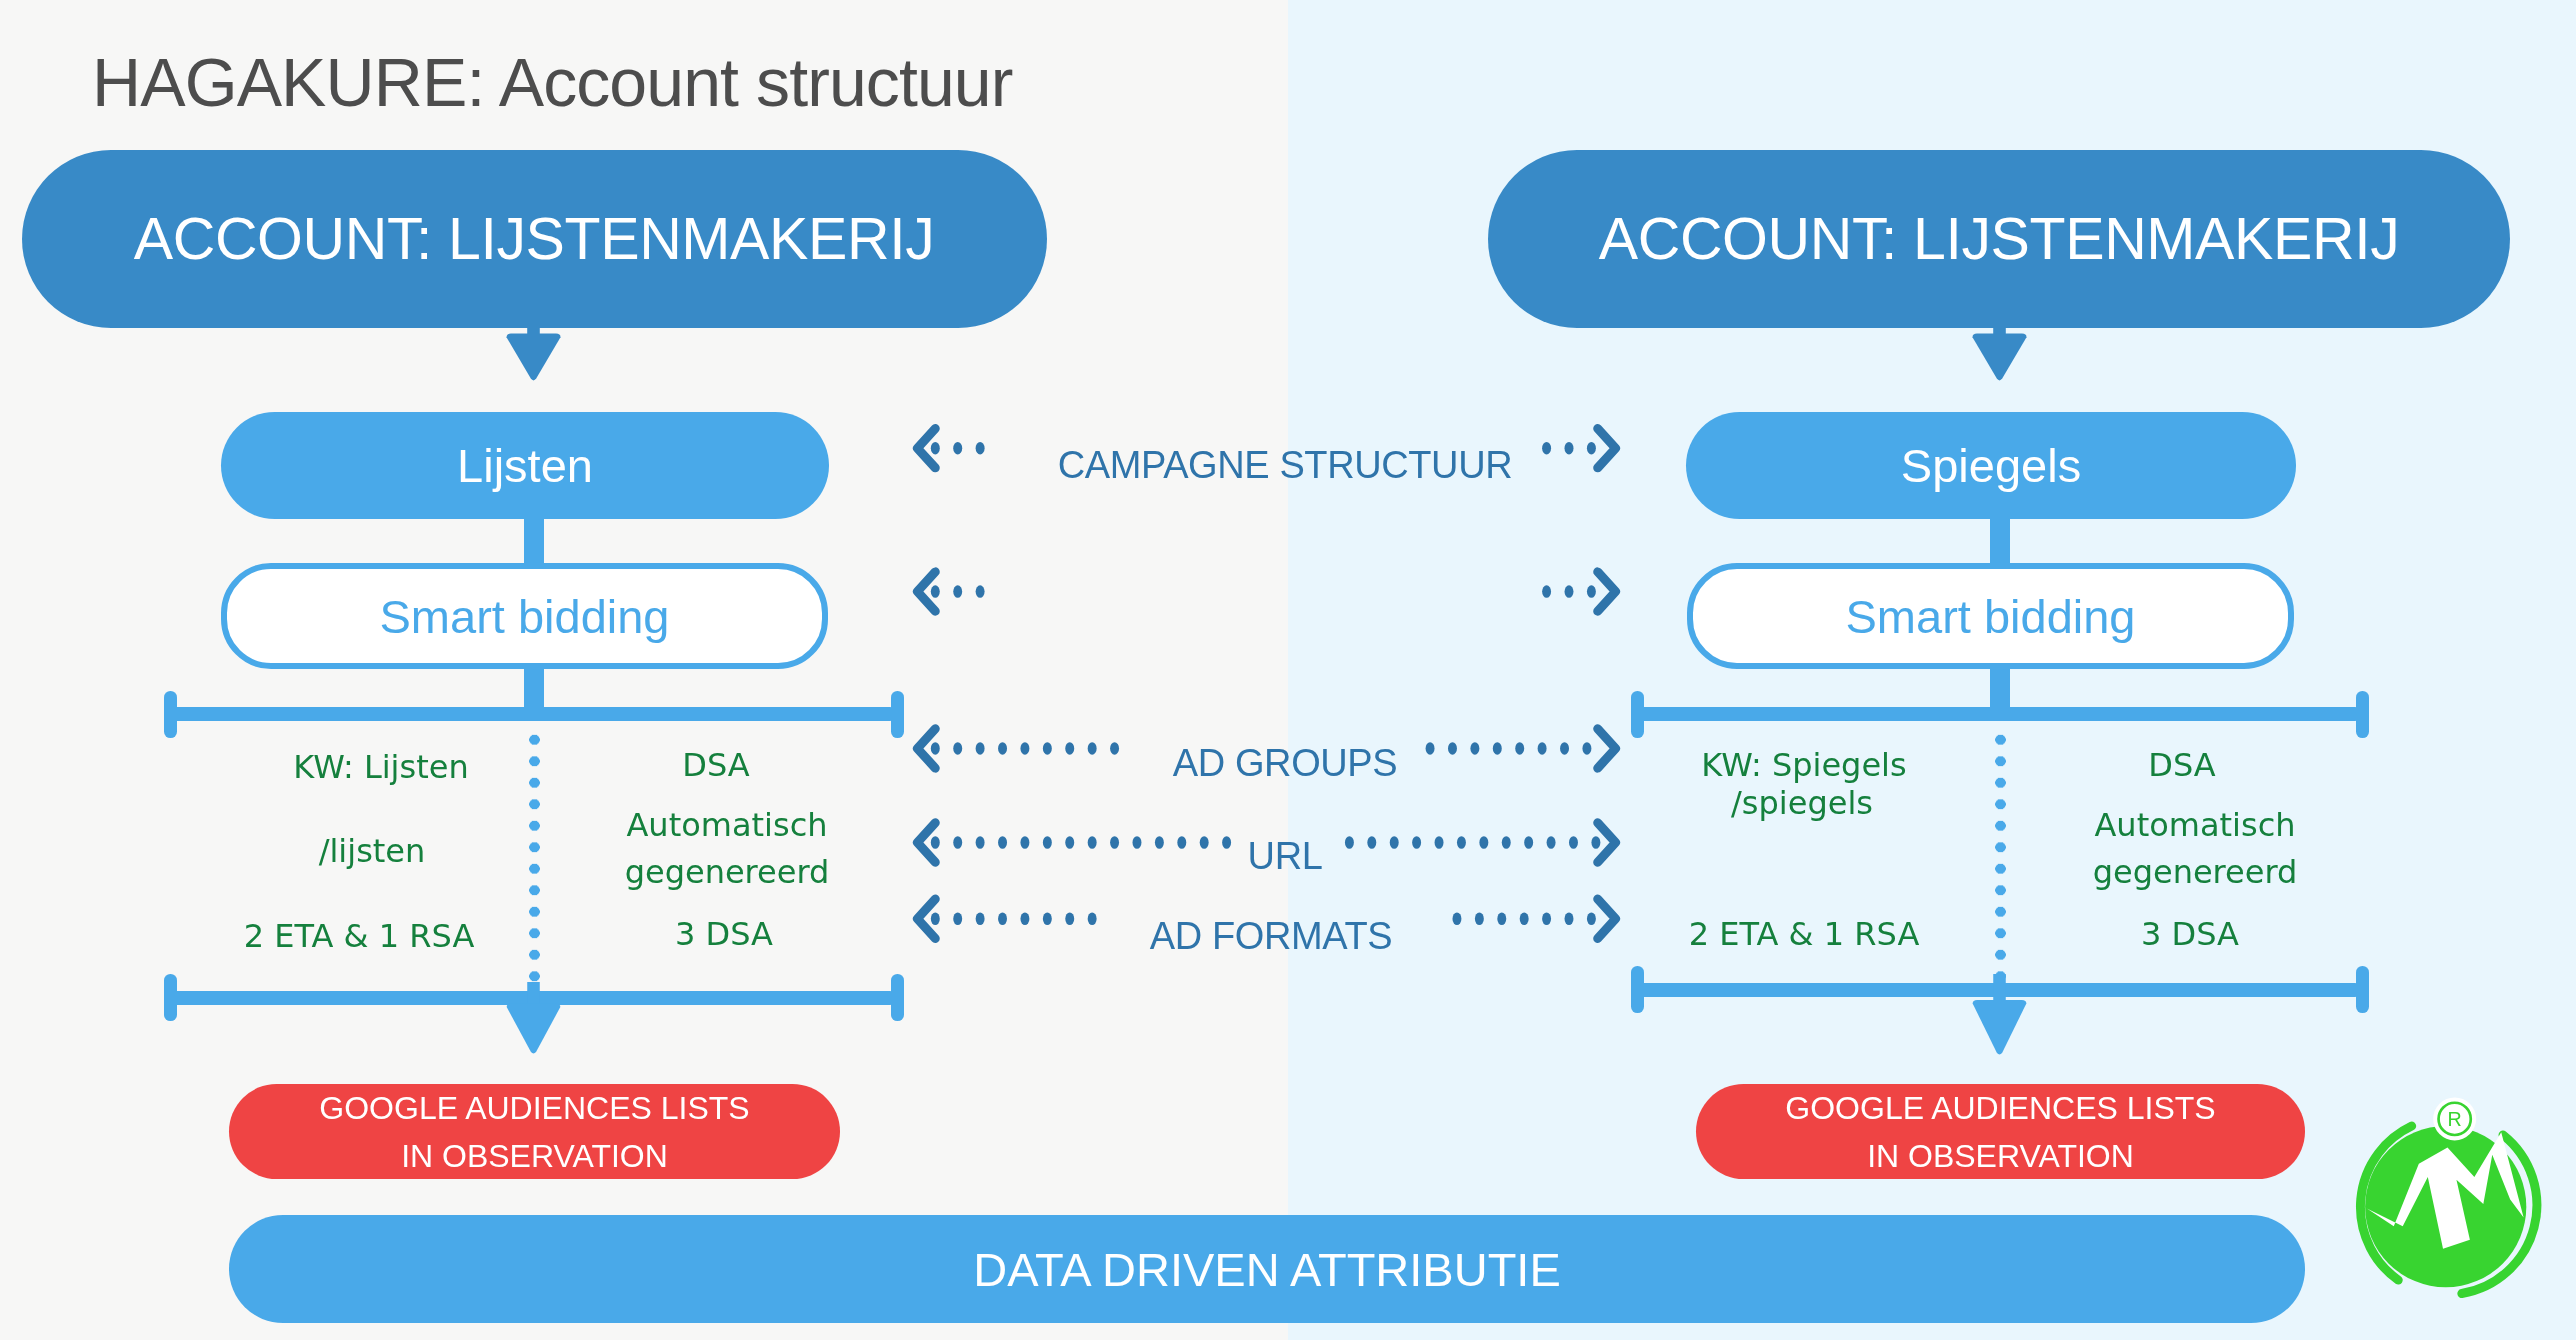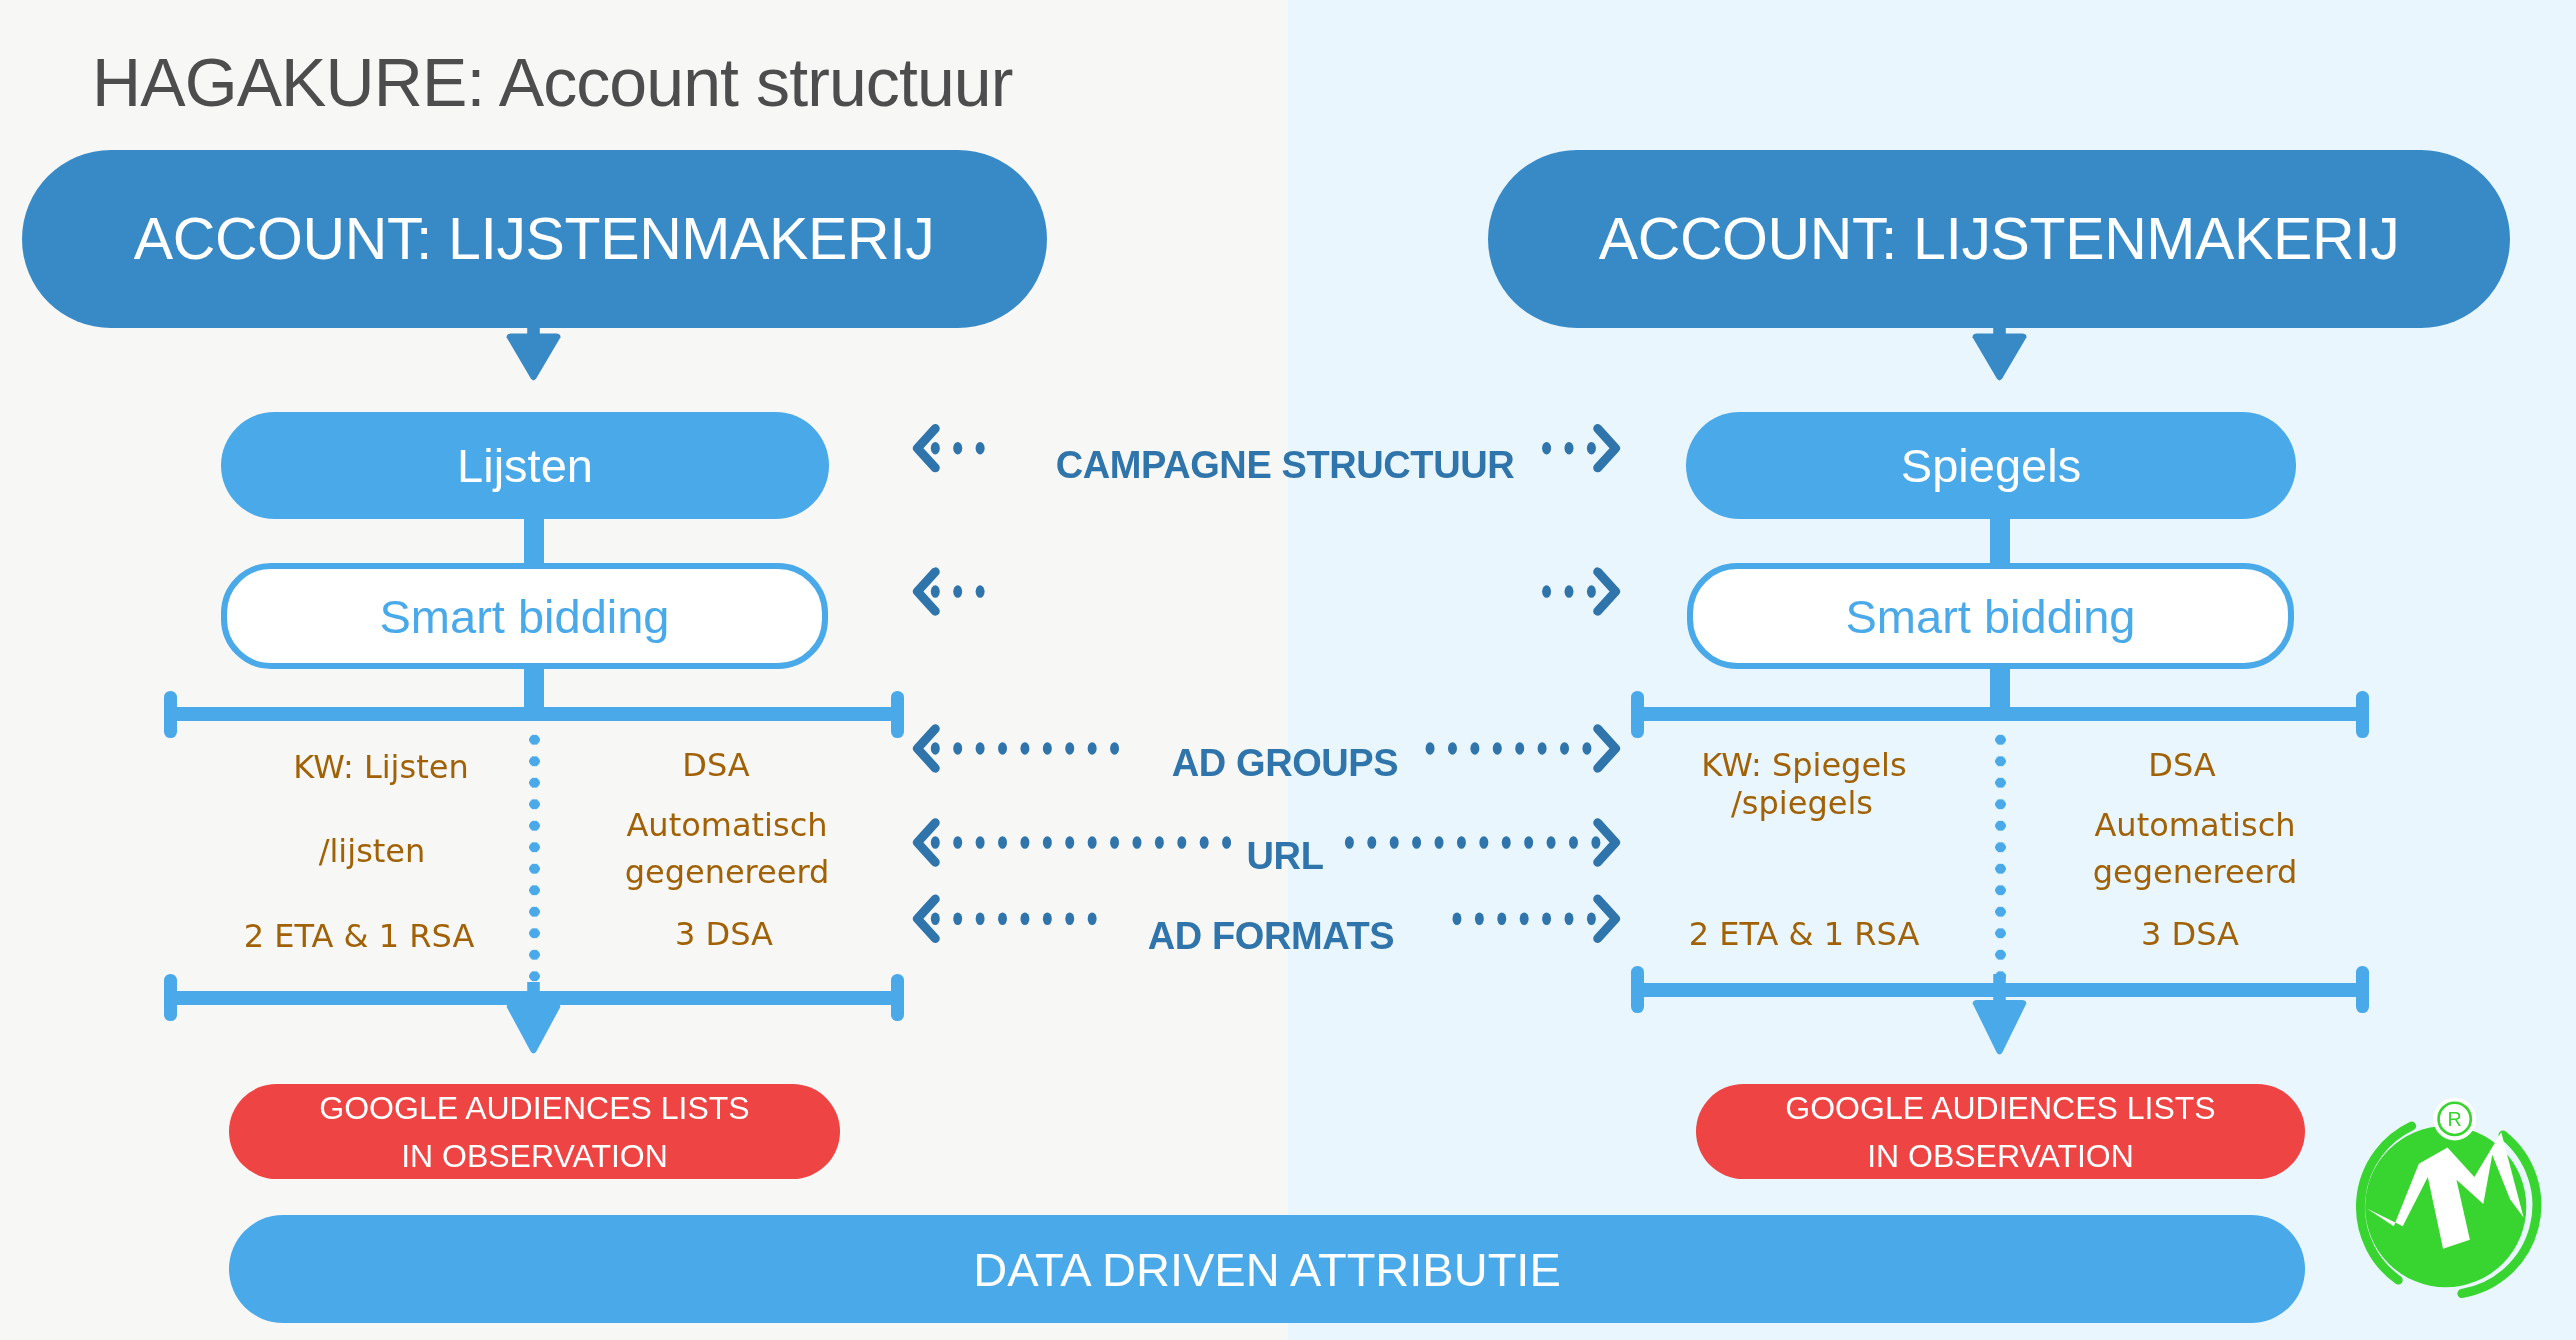"CAMPAGNE STRUCTUUR" .mid { font-weight: bold -> normal }
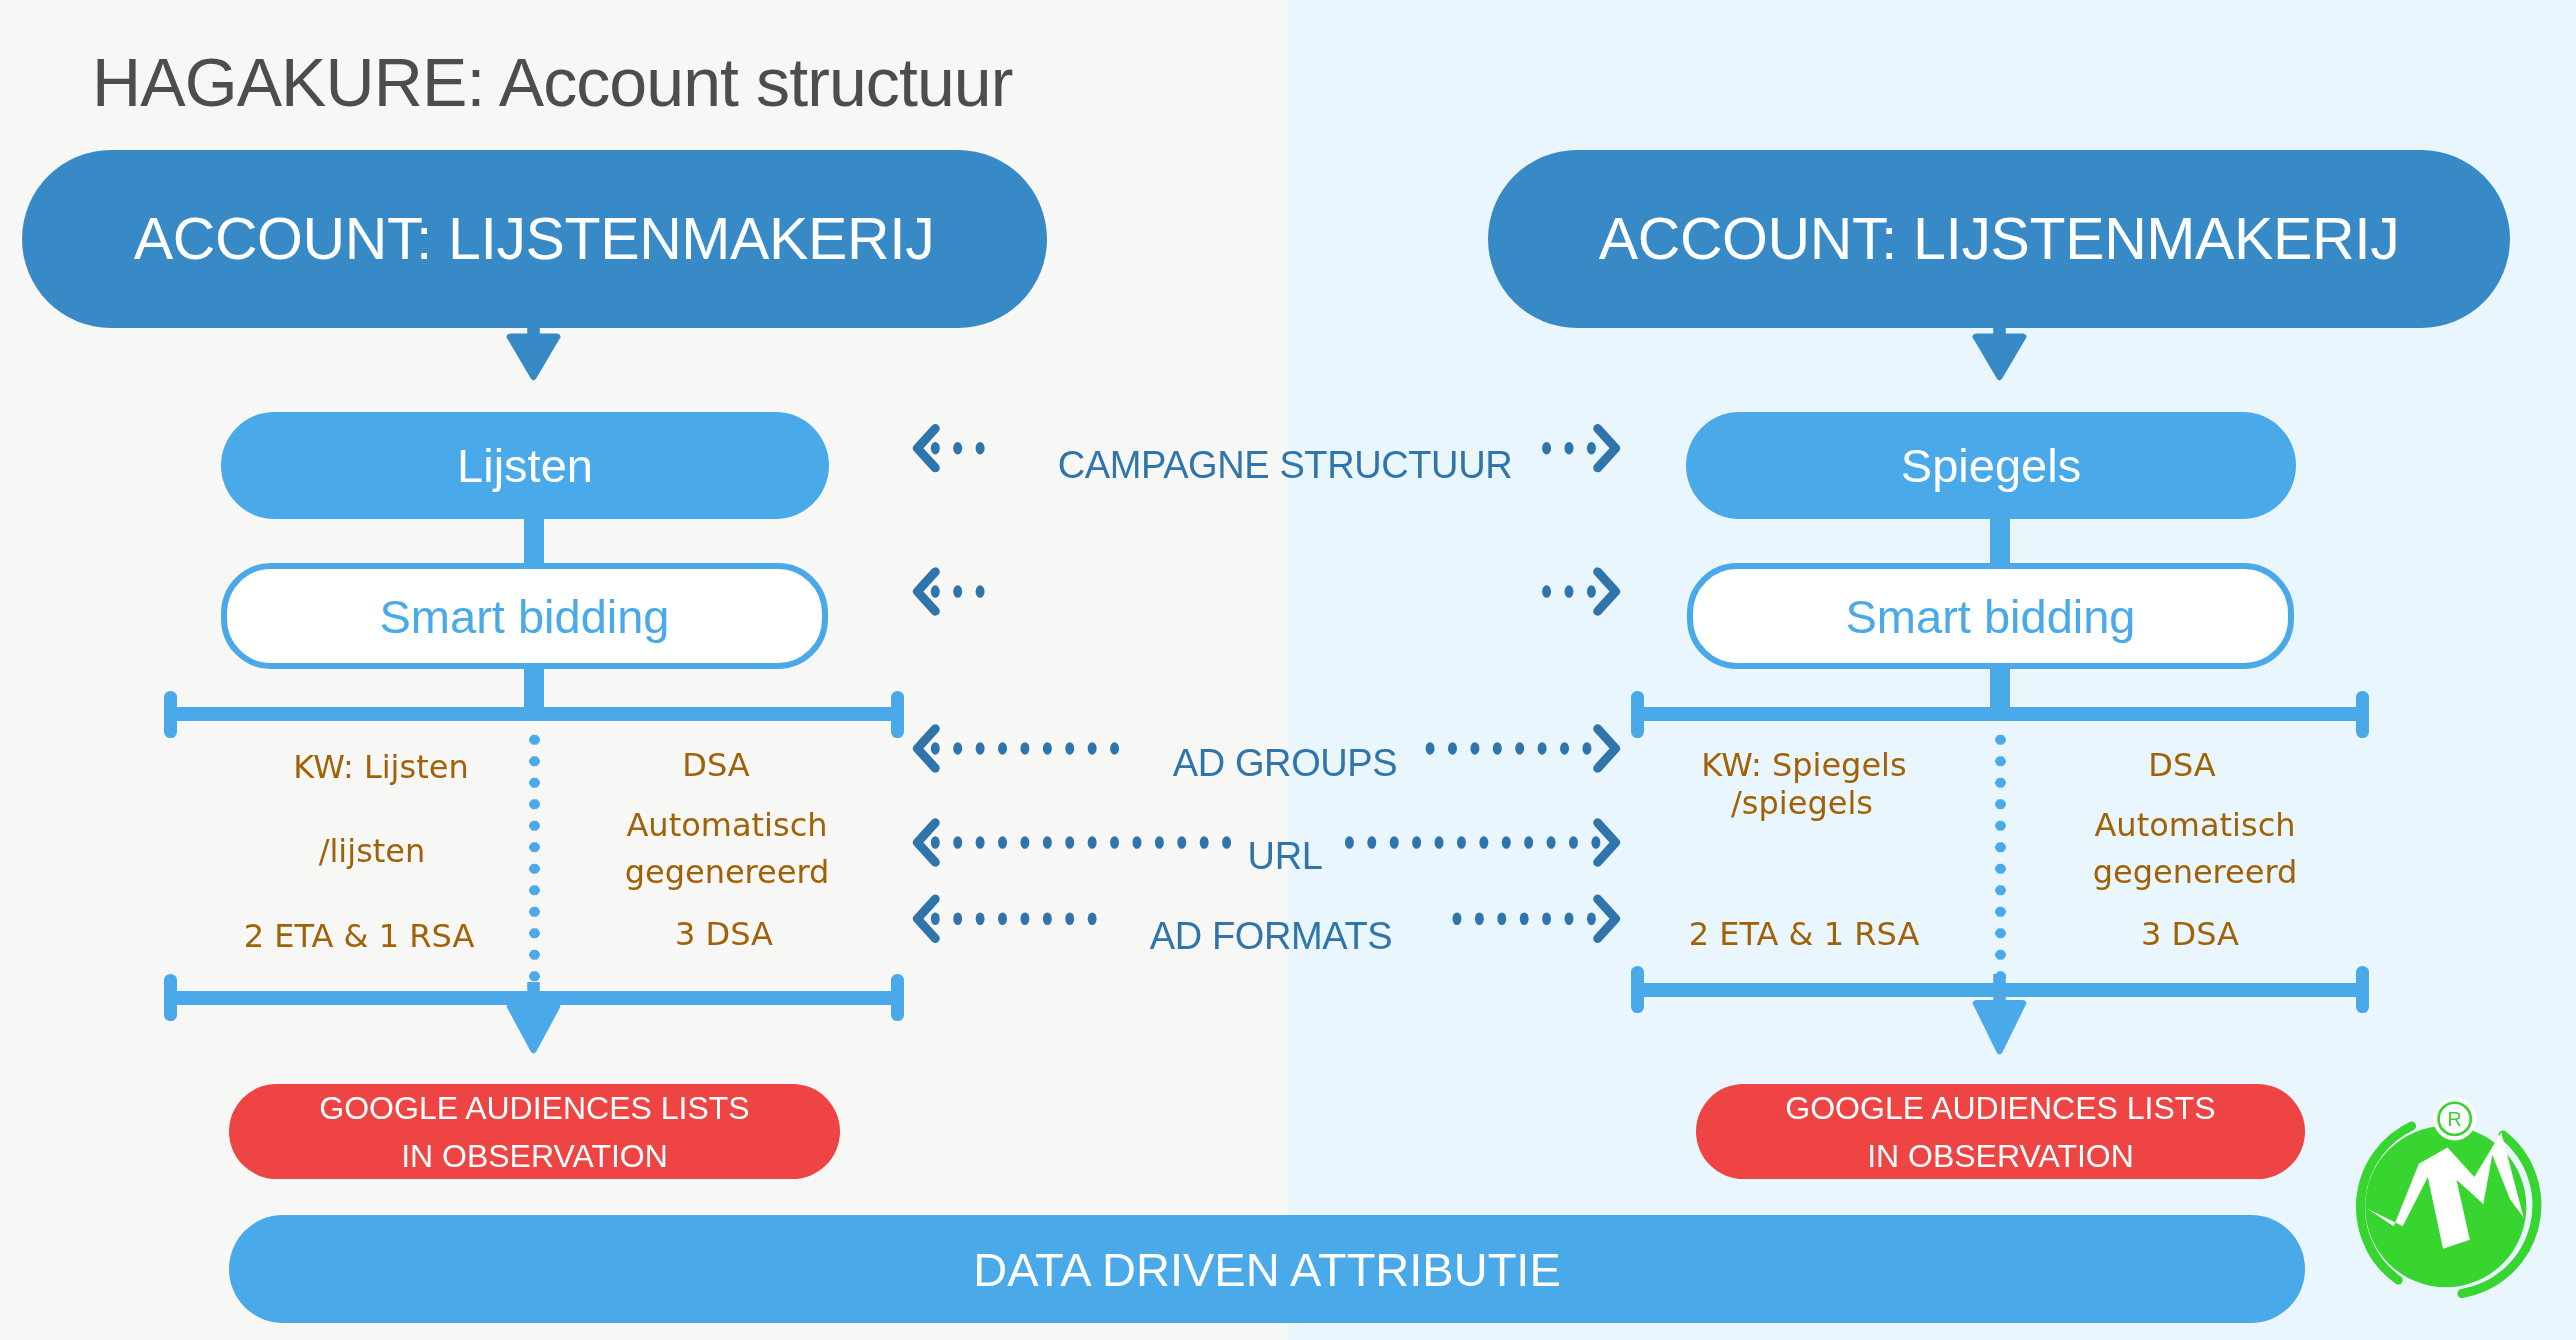"KW: Lijsten" .cell { color: #a16207 -> #15803d }
